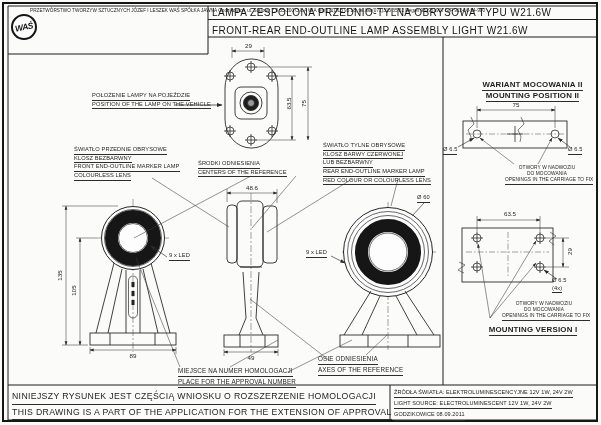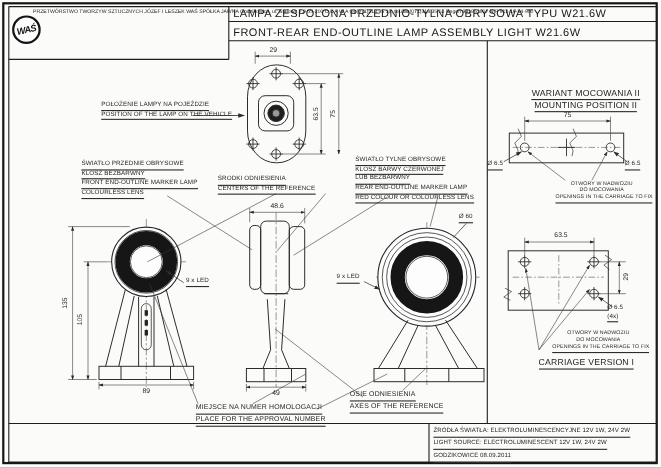"WARIANT MOCOWANIA II" .vtitle span { font-weight: normal -> bold }
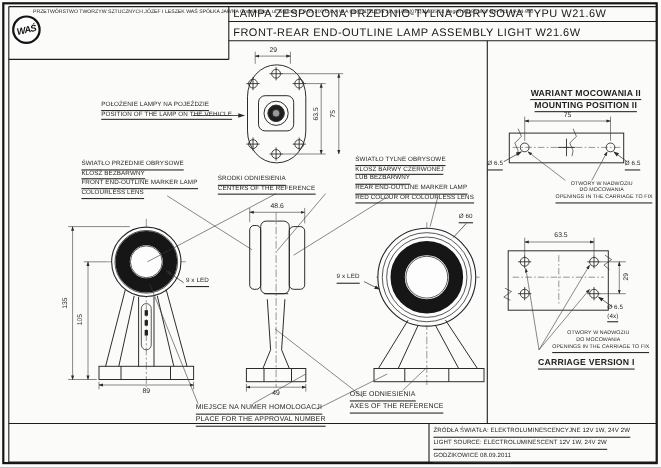"CARRIAGE VERSION I" span { text: CARRIAGE -> MOUNTING }
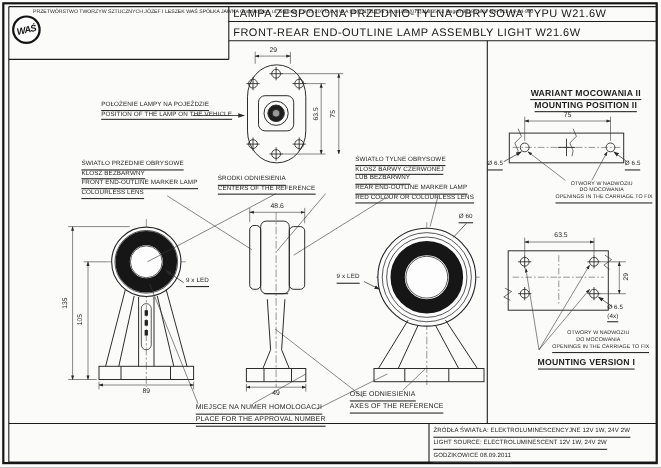"NINIEJSZY RYSUNEK JEST CZĘŚCIĄ WNIOSKU" span { html: none -> <span>NINIEJSZY RYSUNEK JEST CZĘŚCIĄ WNIOSKU O ROZSZERZENIE HOMOLOGACJI</span> }
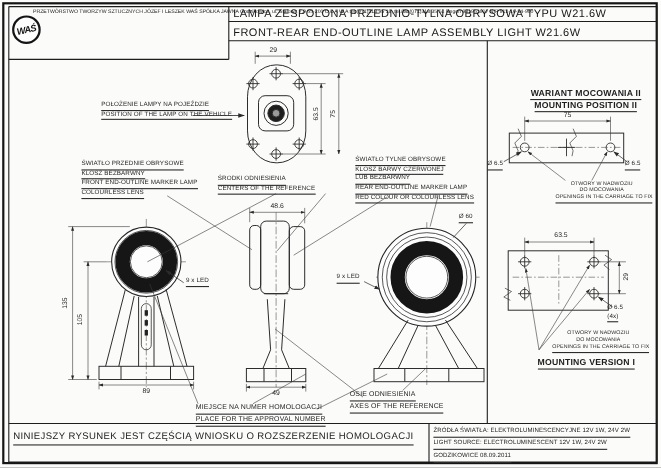"THIS DRAWING IS A PART" span { html: none -> <span>THIS DRAWING IS A PART OF THE APPLICATION FOR THE EXTENSION OF APPROVAL</span> }
